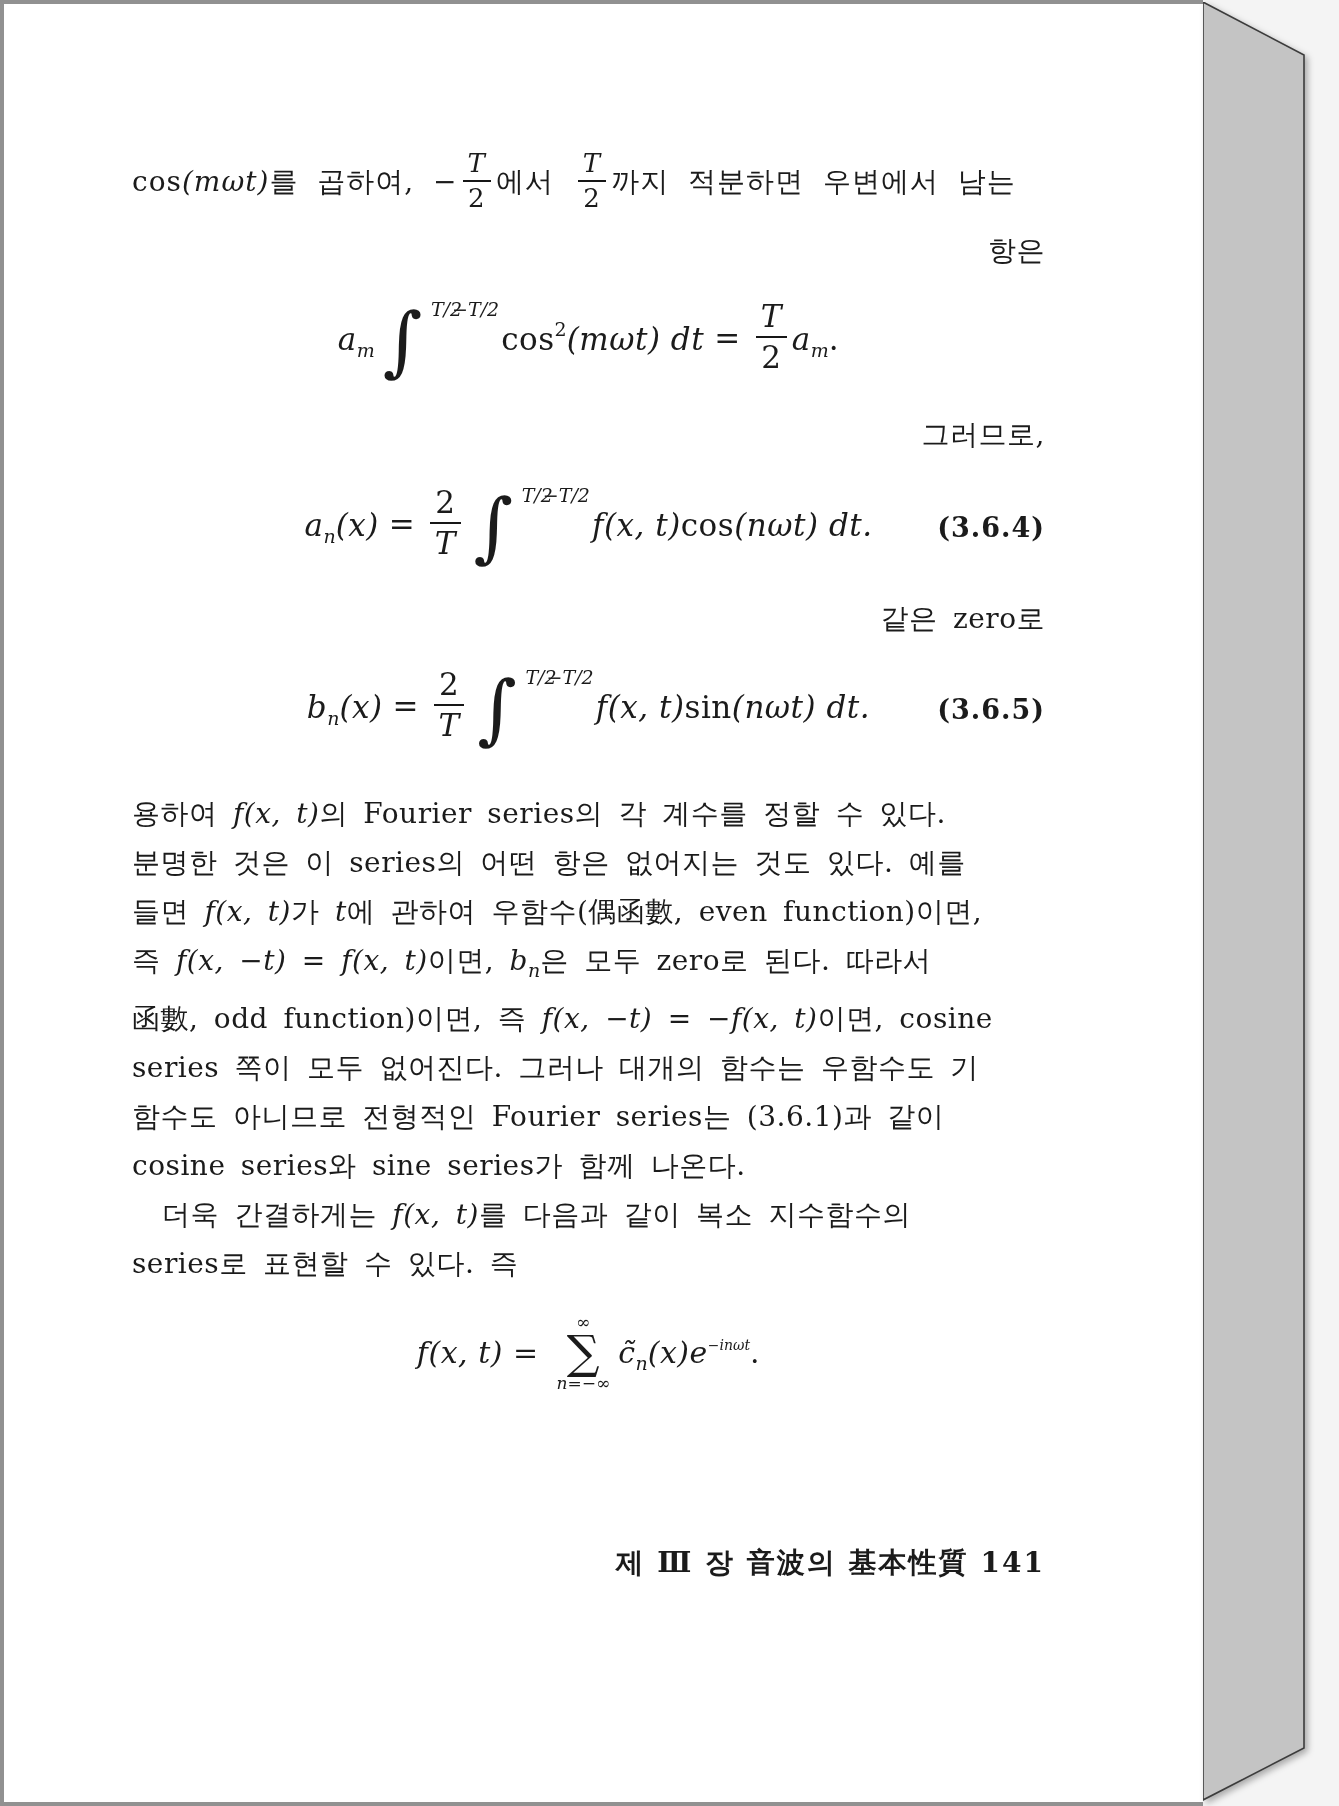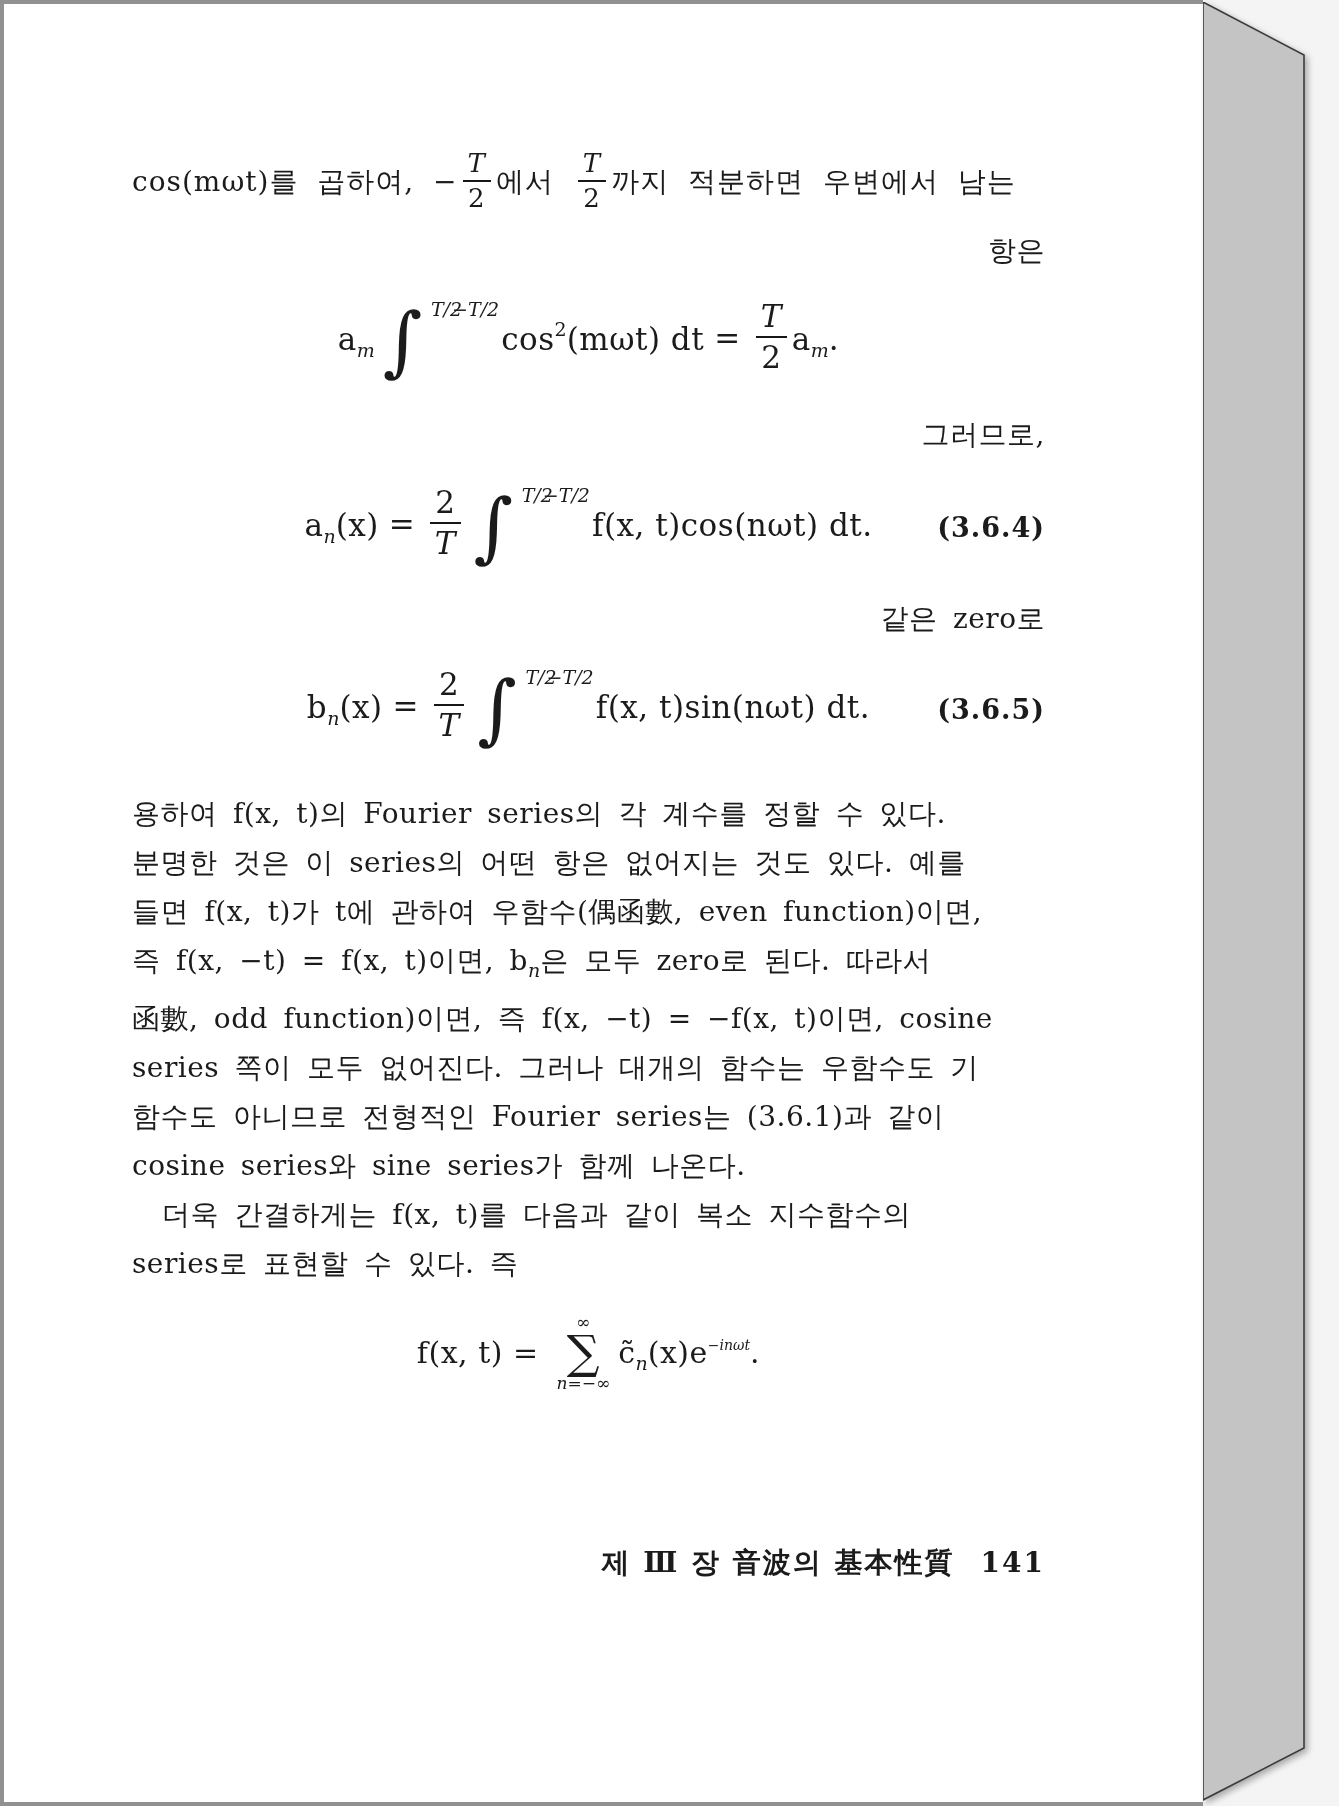"(mωt)" .it { font-style: none -> italic }
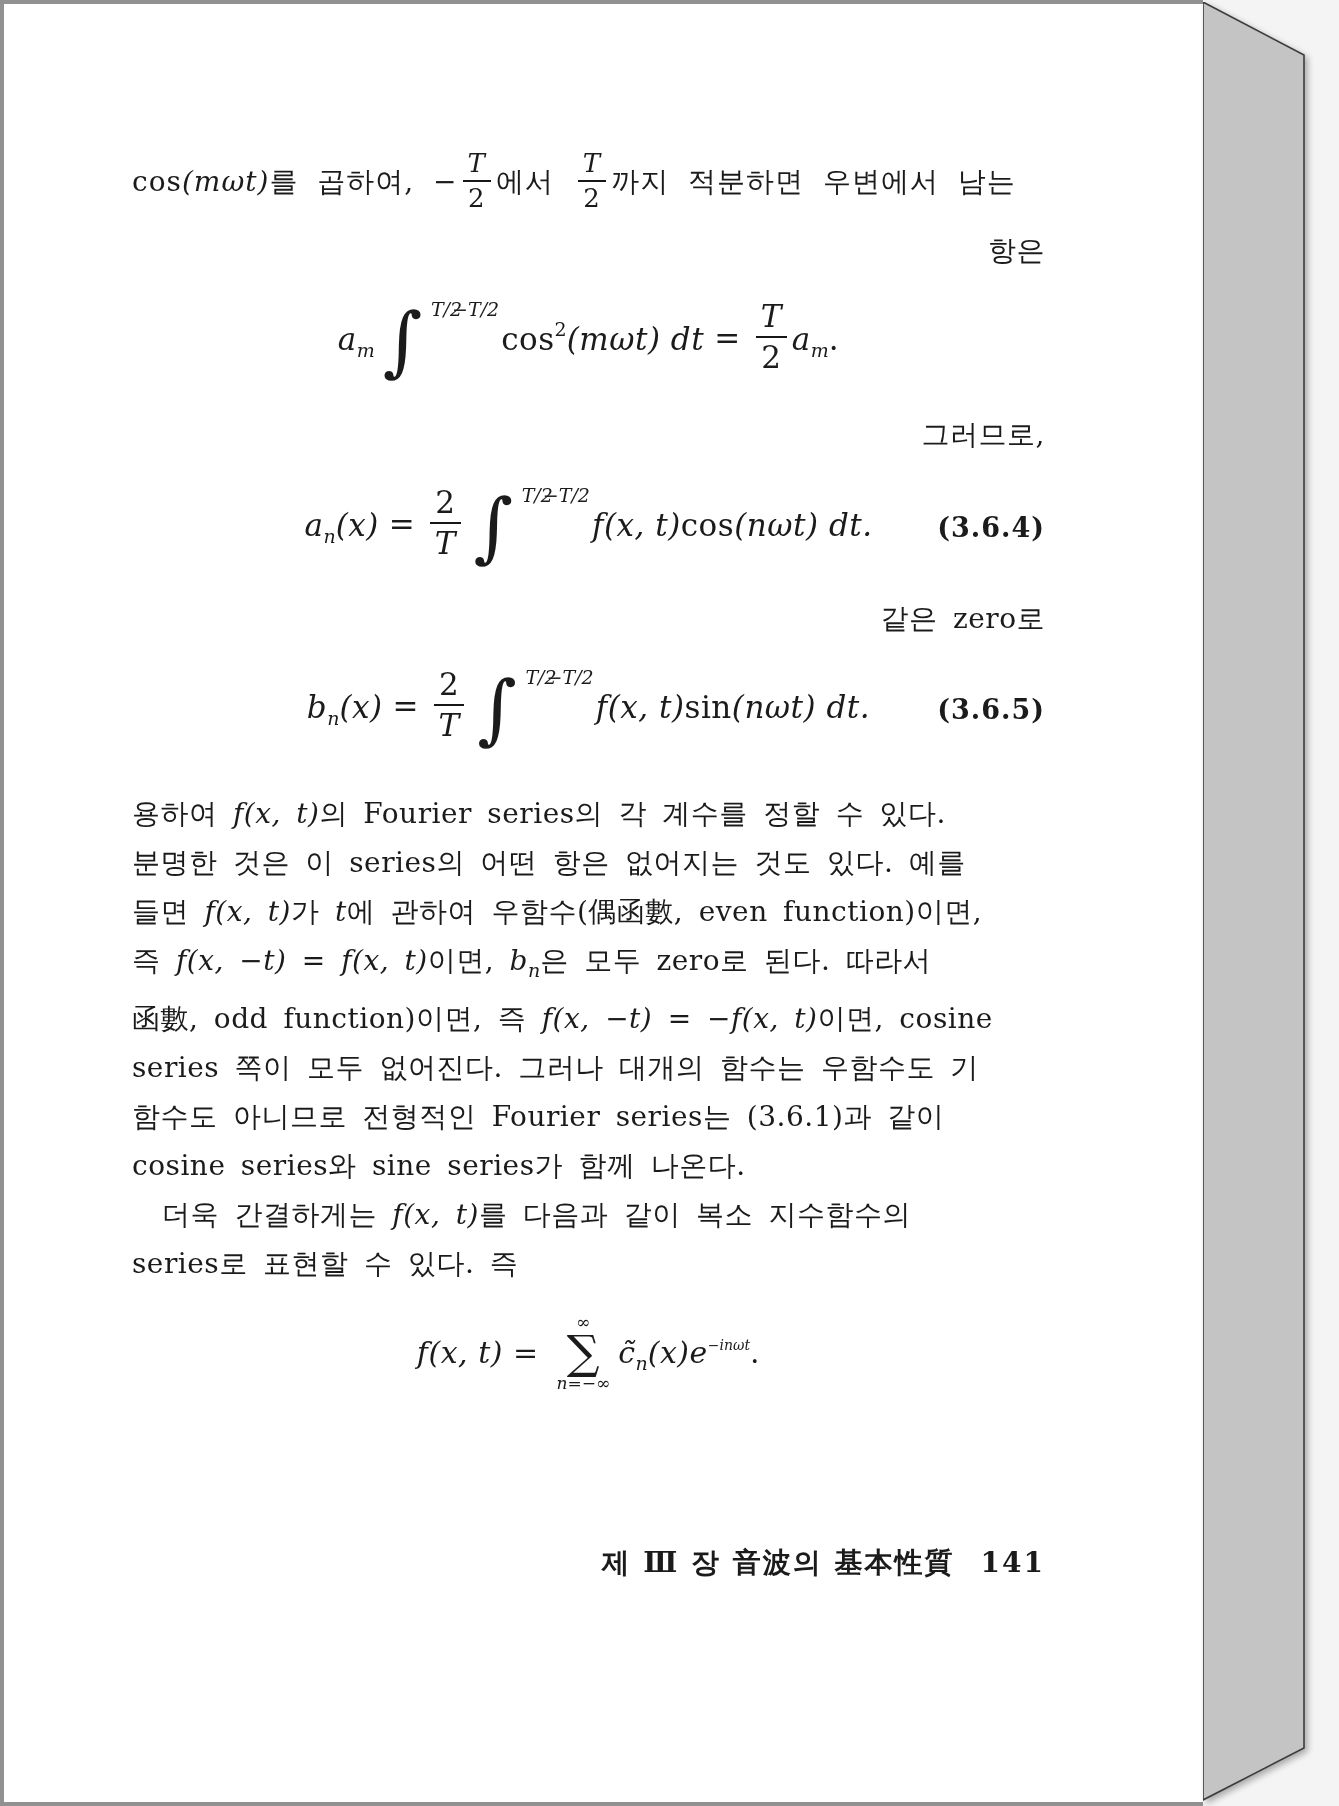"141" .footer .pagenum { margin-left: 26px -> 12px }
